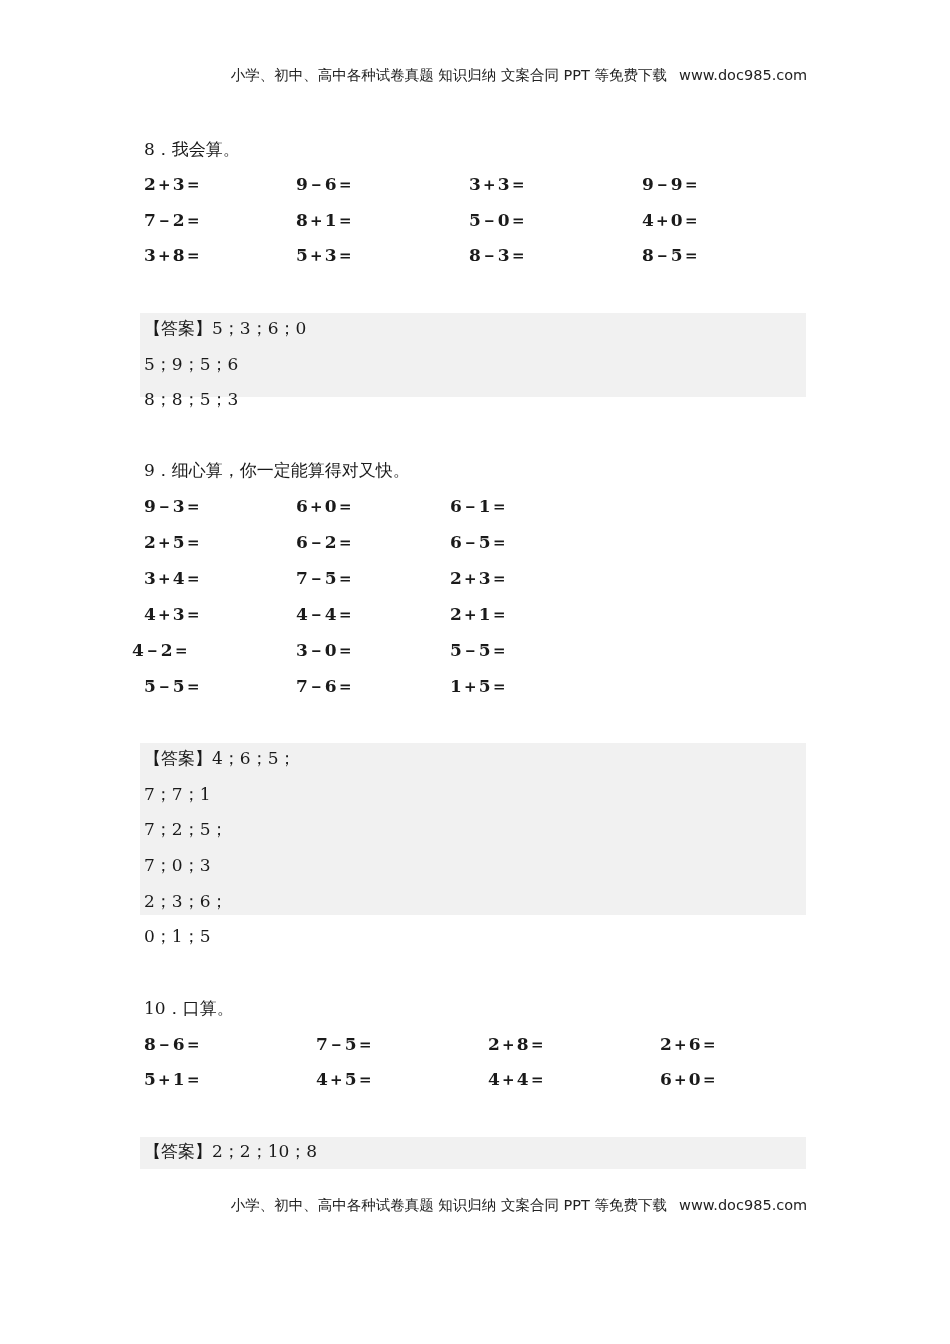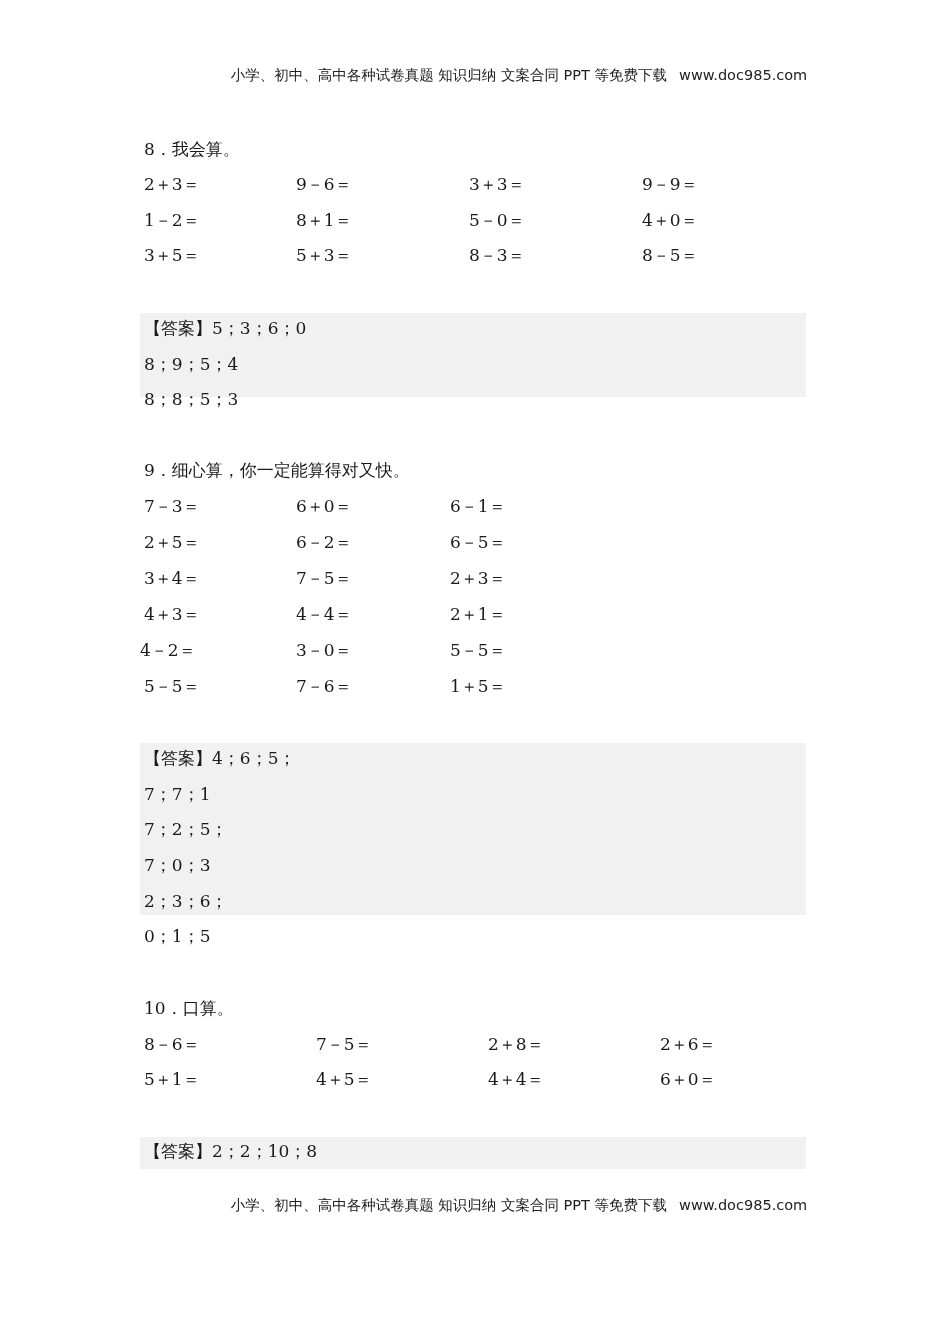"2＋3＝" .eq { font-weight: none -> bold }
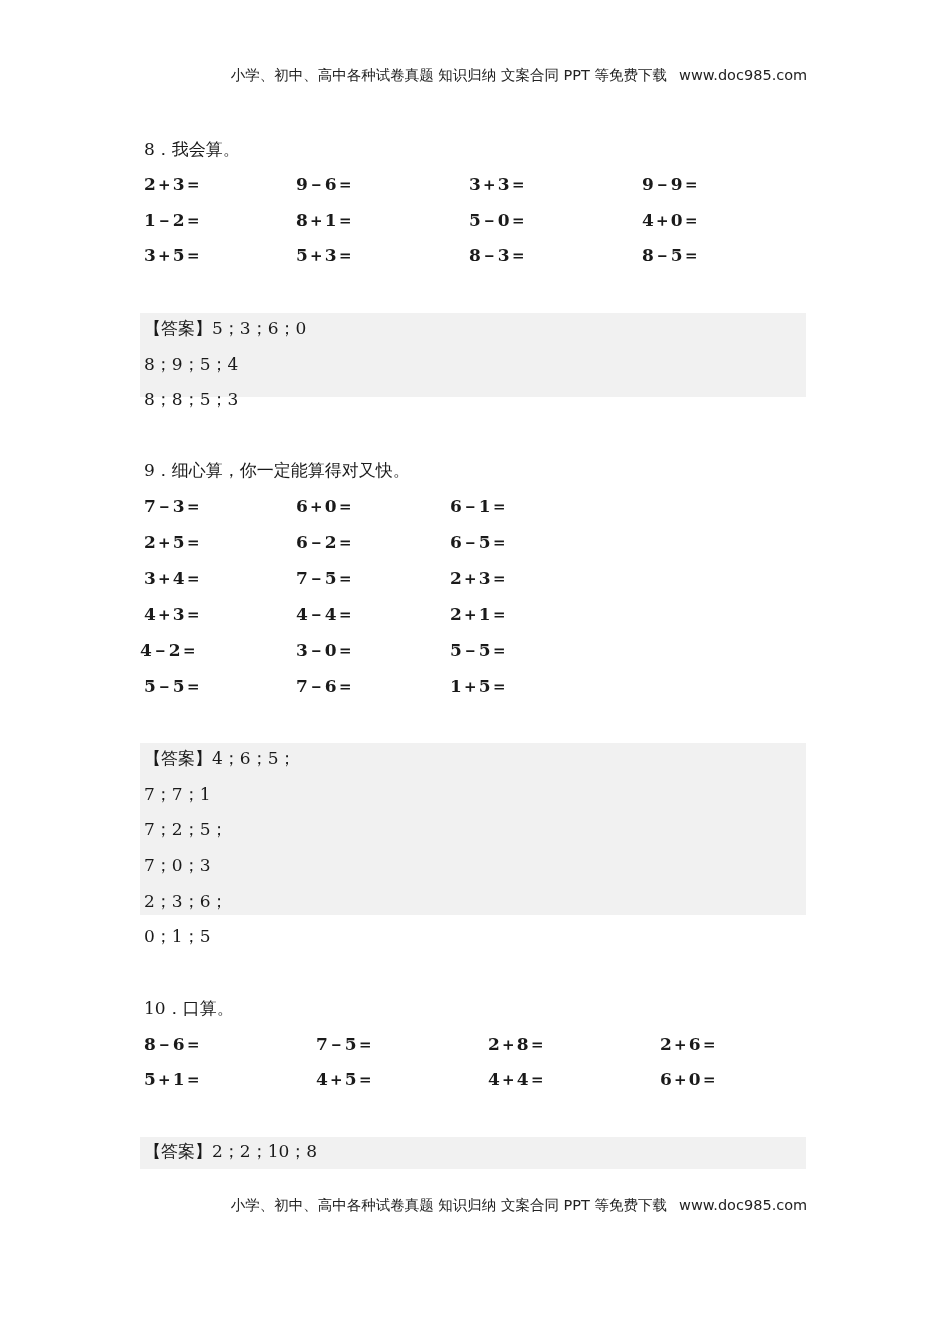"1－2＝" span.eq { text: 1 -> 7 }
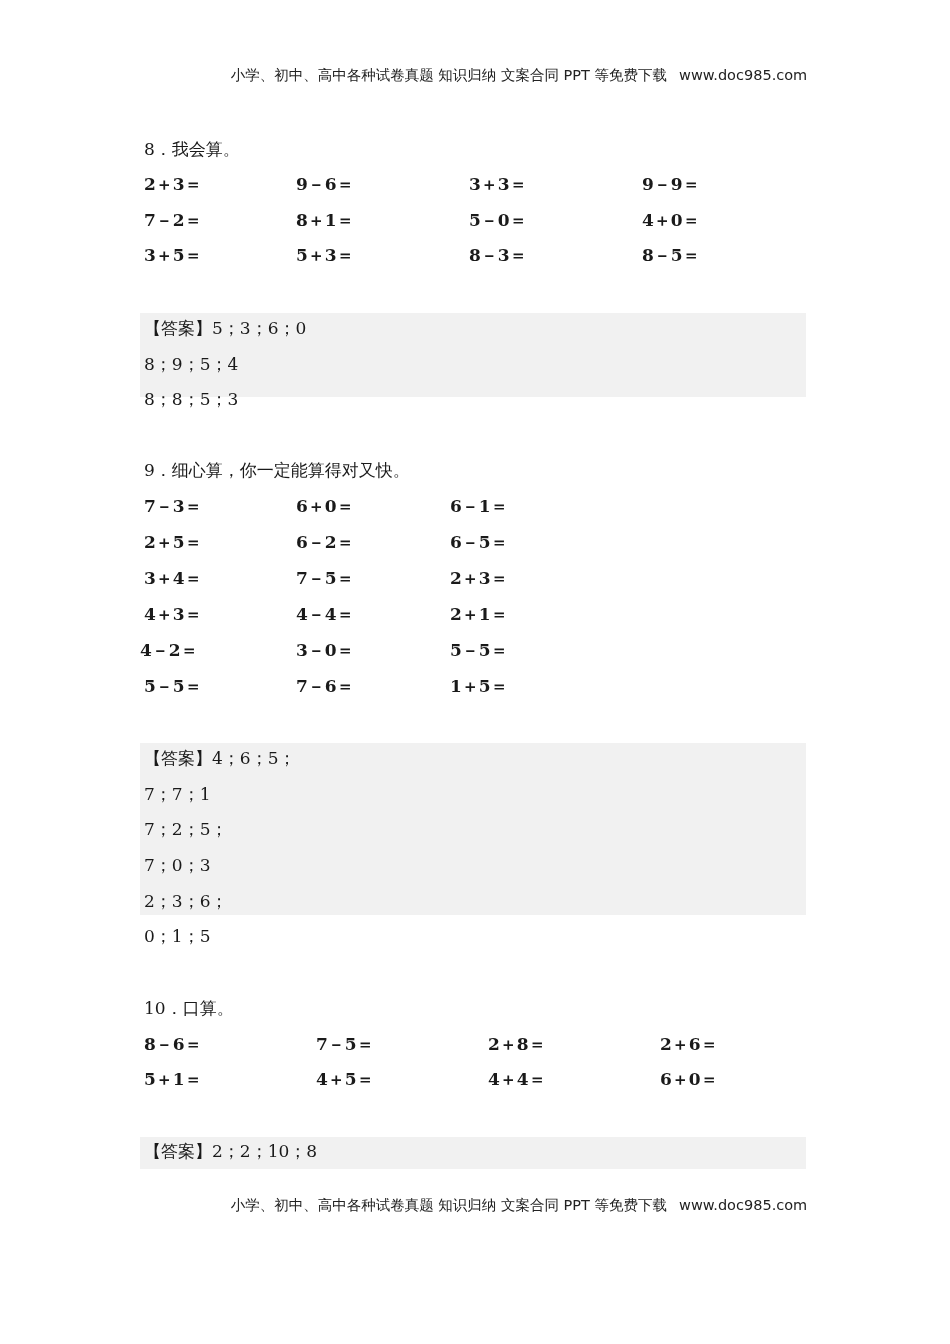"3＋5＝" span.eq { text: 5 -> 8 }
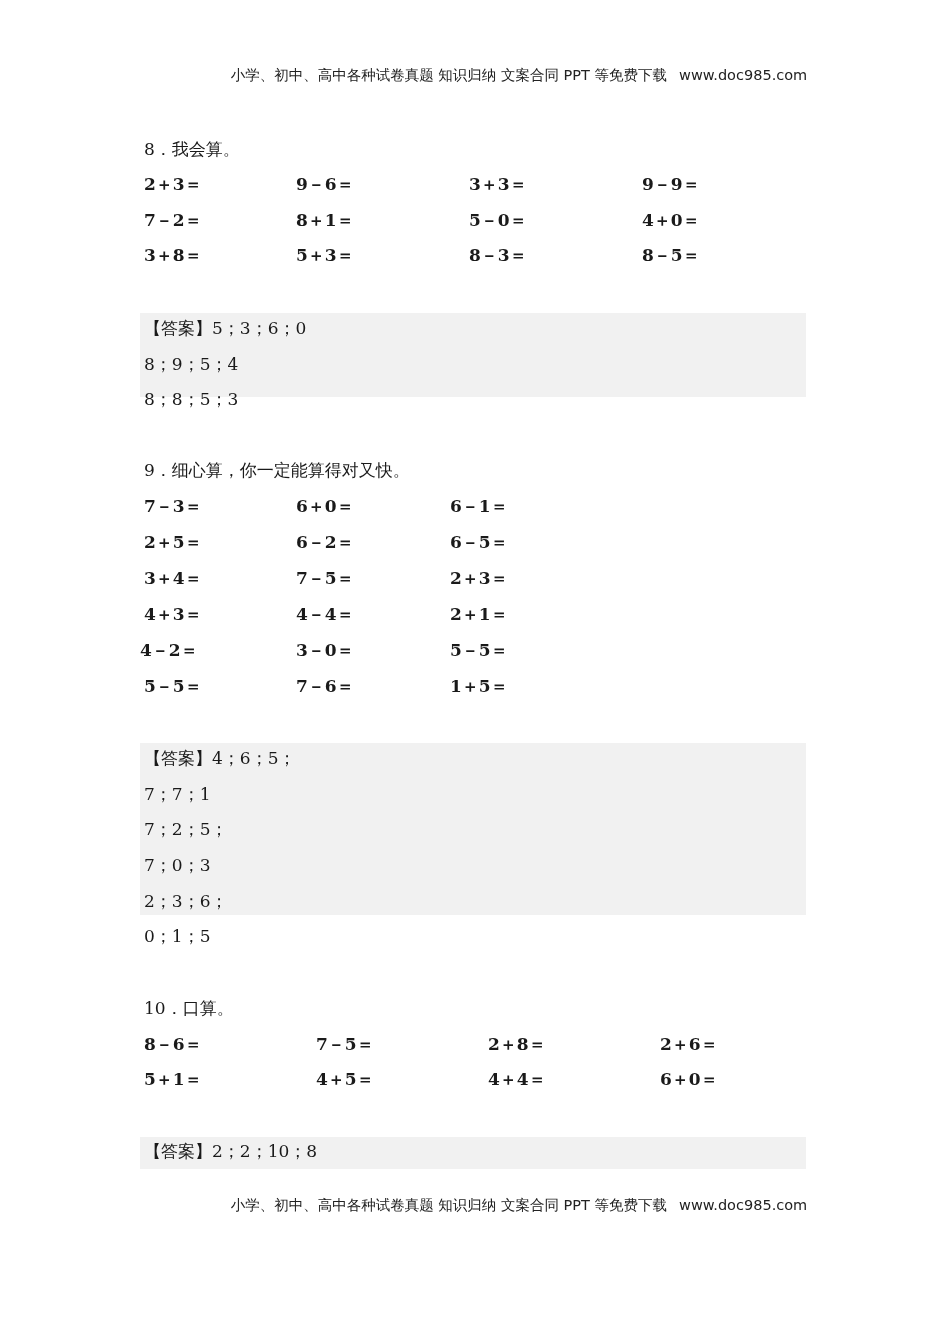"8；9；5；4" div.ans-line { text: 8；9；5；4 -> 5；9；5；6 }
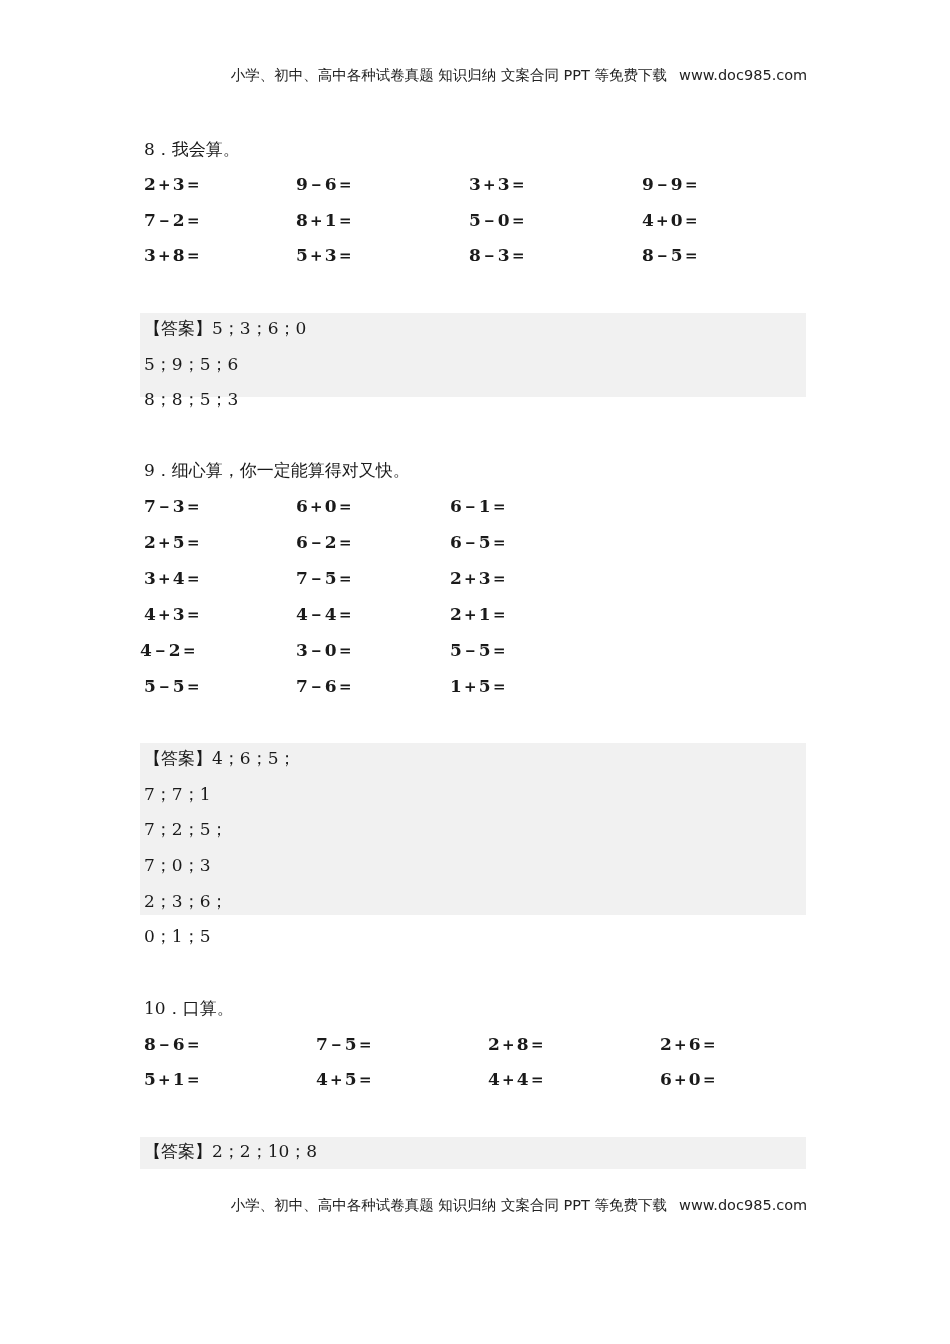"7－3＝" span.eq { text: 7 -> 9 }
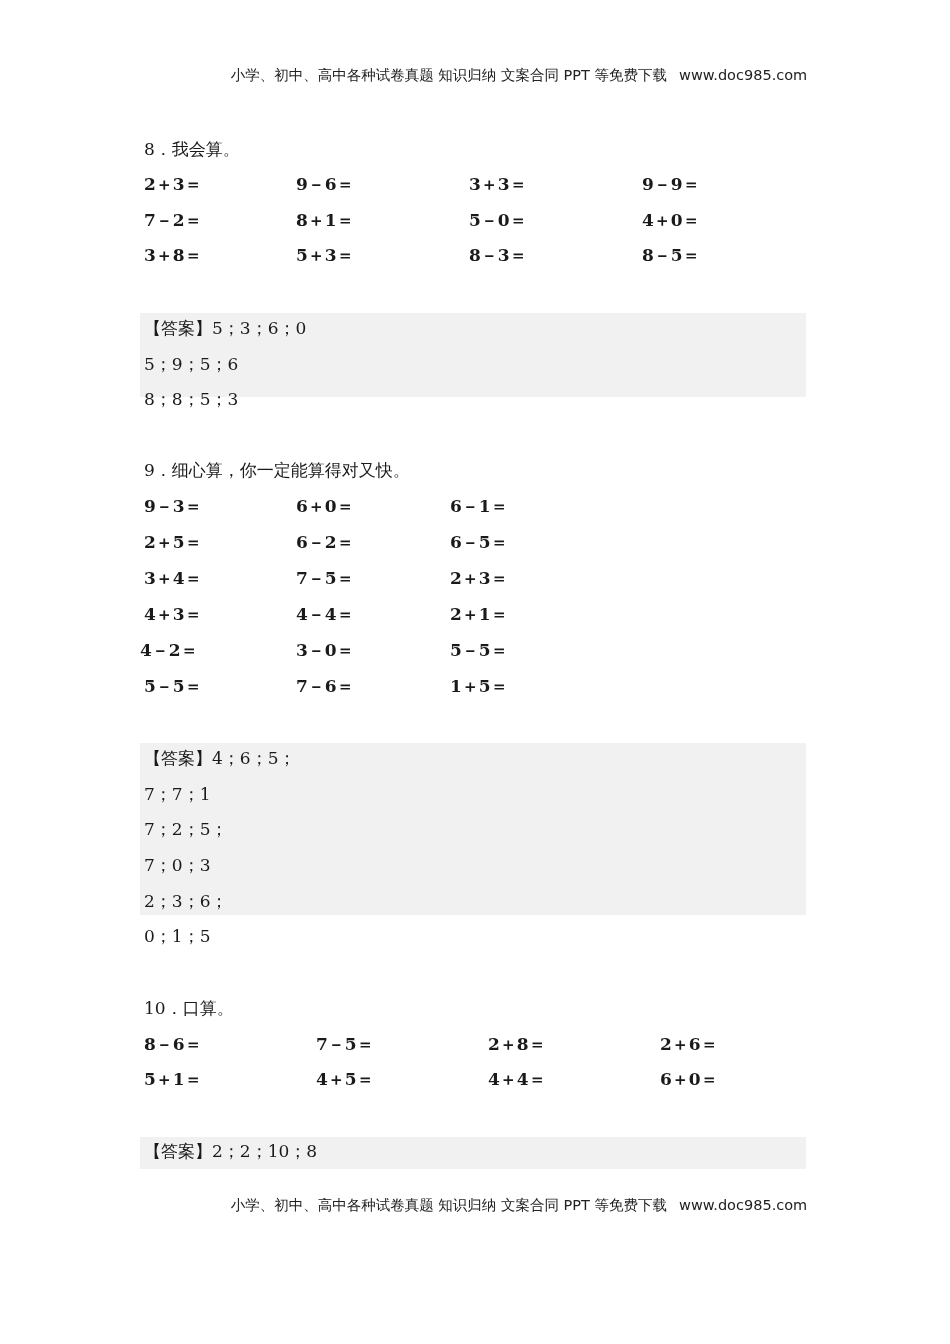"4－2＝" span.eq { left: 140px -> 132px }
